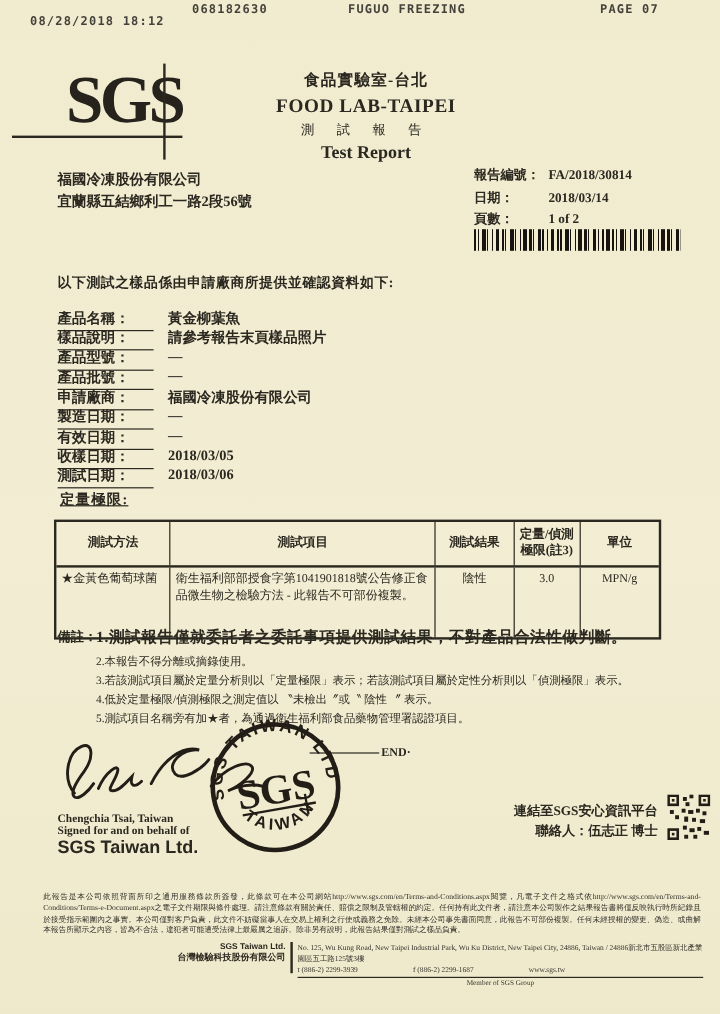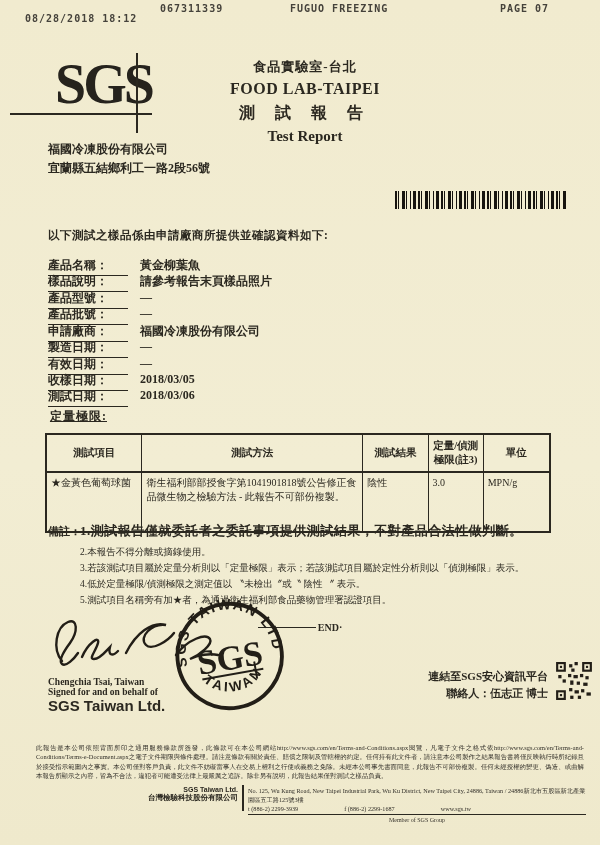"067311339" div.abs { text: 067311339 -> 068182630 }
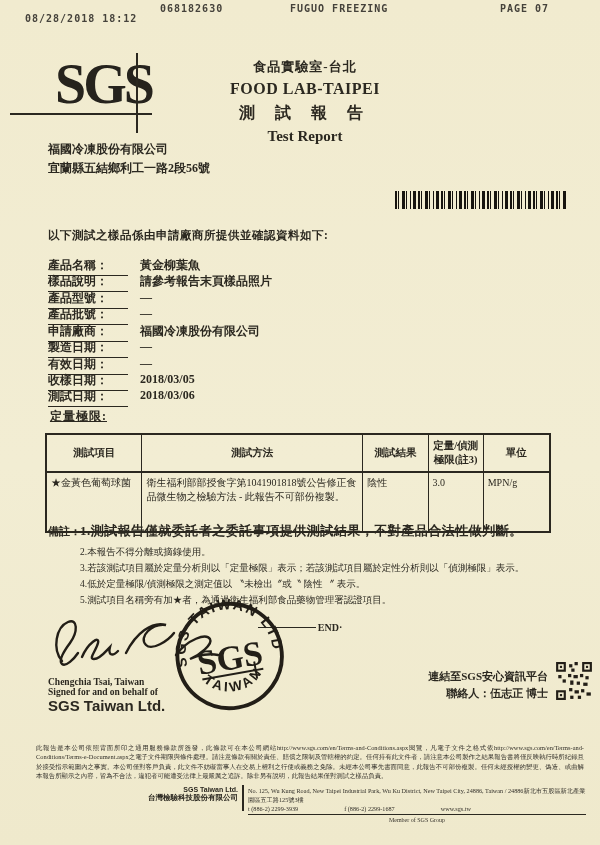"測 試 報 告" .hdr-zh2 { font-size: 16px -> 11px; font-weight: bold -> normal }
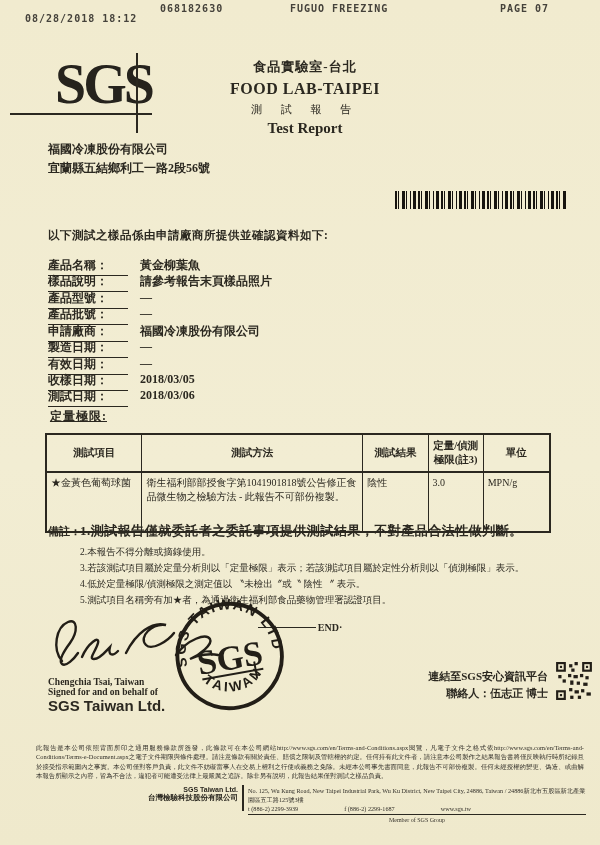"報告編號：" table.abs { html: none -> <table> <tbody> <tr> <td>報告編號：</td> <td>FA/2018/30814</td> </tr> <tr> <td>日期：</td> <td>2018/03/14</td> </tr> <tr> <td>頁數：</td> <td>1 of 2</td> </tr> </tbody> </table> }
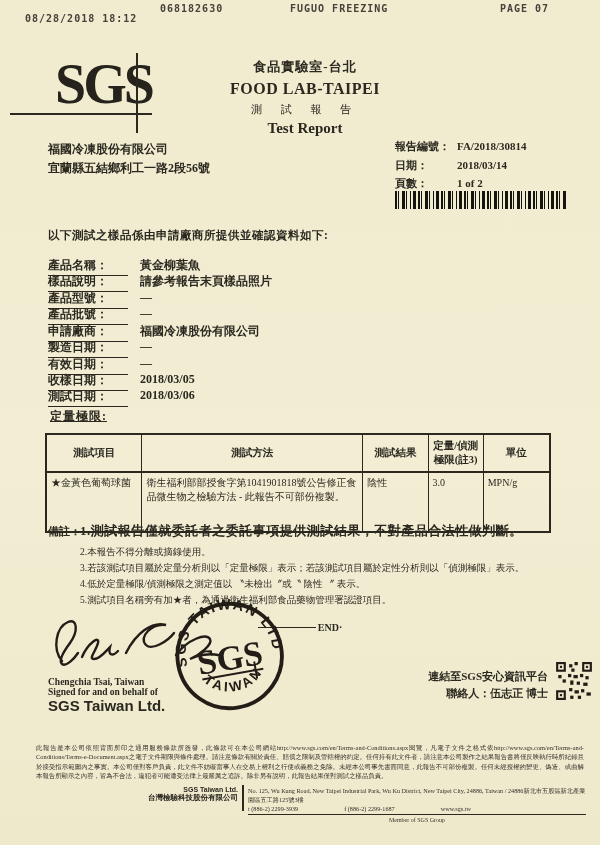"測試項目" div.cell { order: before "測試方法" -> after "測試方法" }
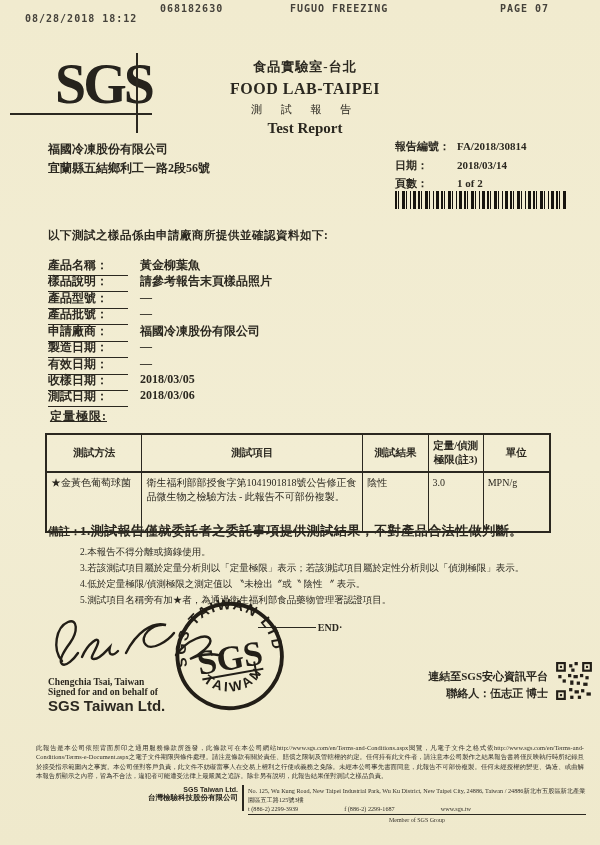"陰性" .c-center { text-align: none -> center }
